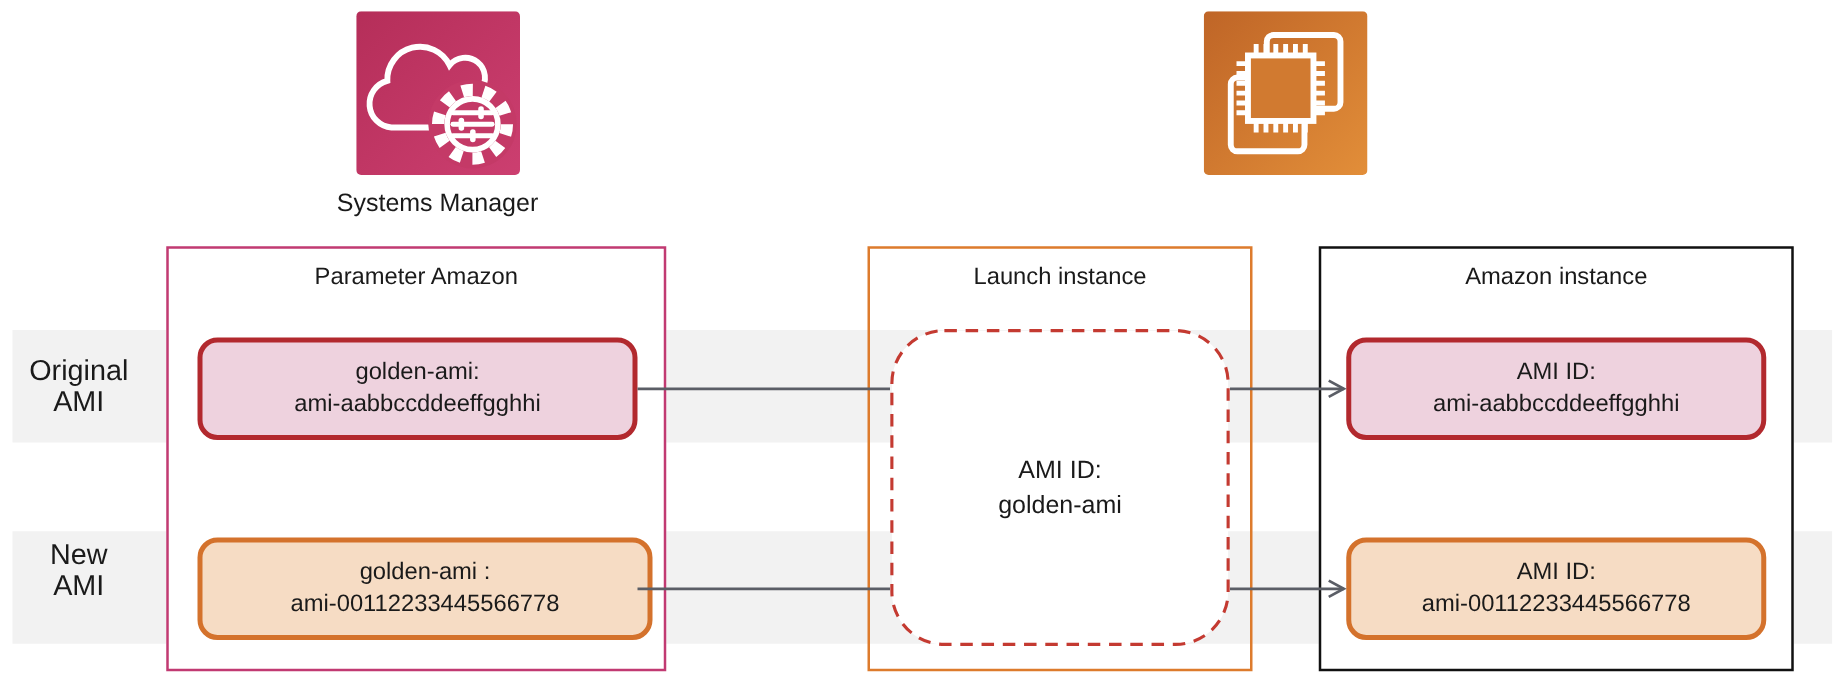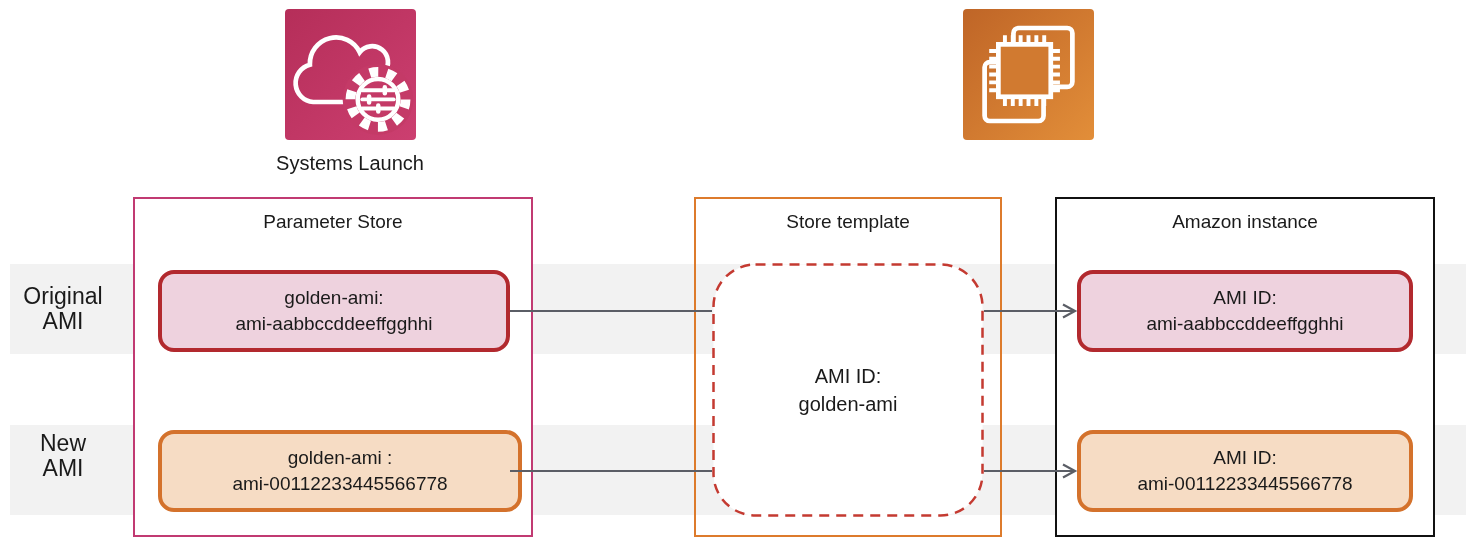"Systems Launch" div.icon-label { text: Launch -> Manager }
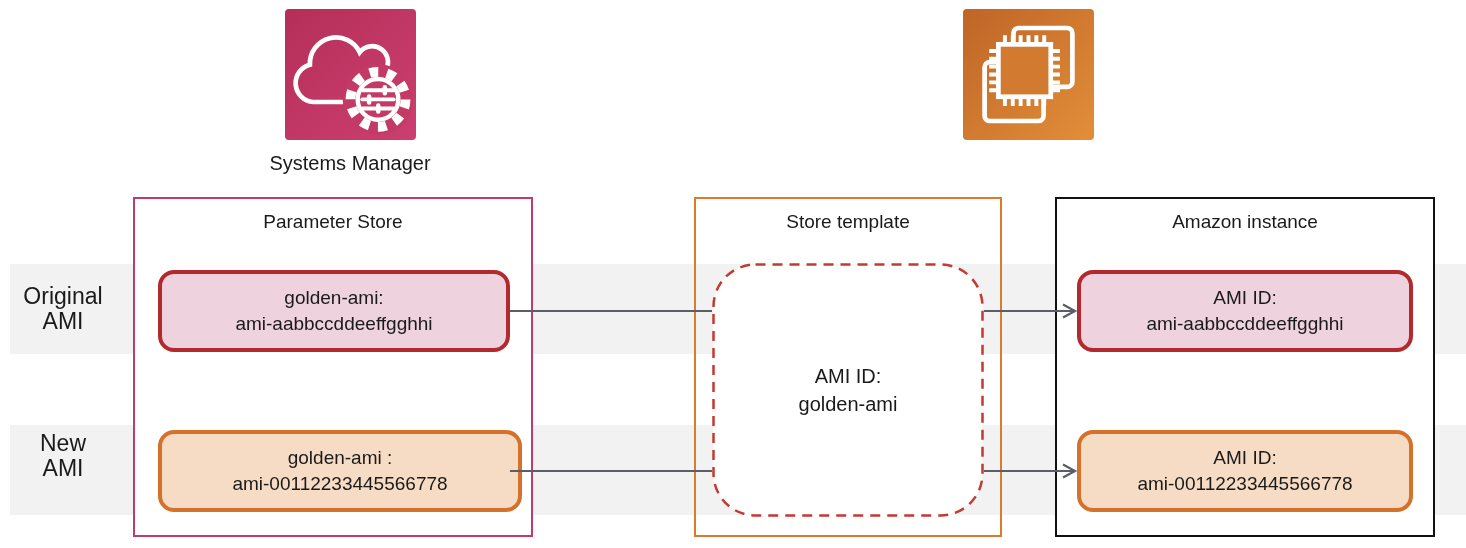"Parameter Store" div.bigbox-title { text: Store -> Amazon }
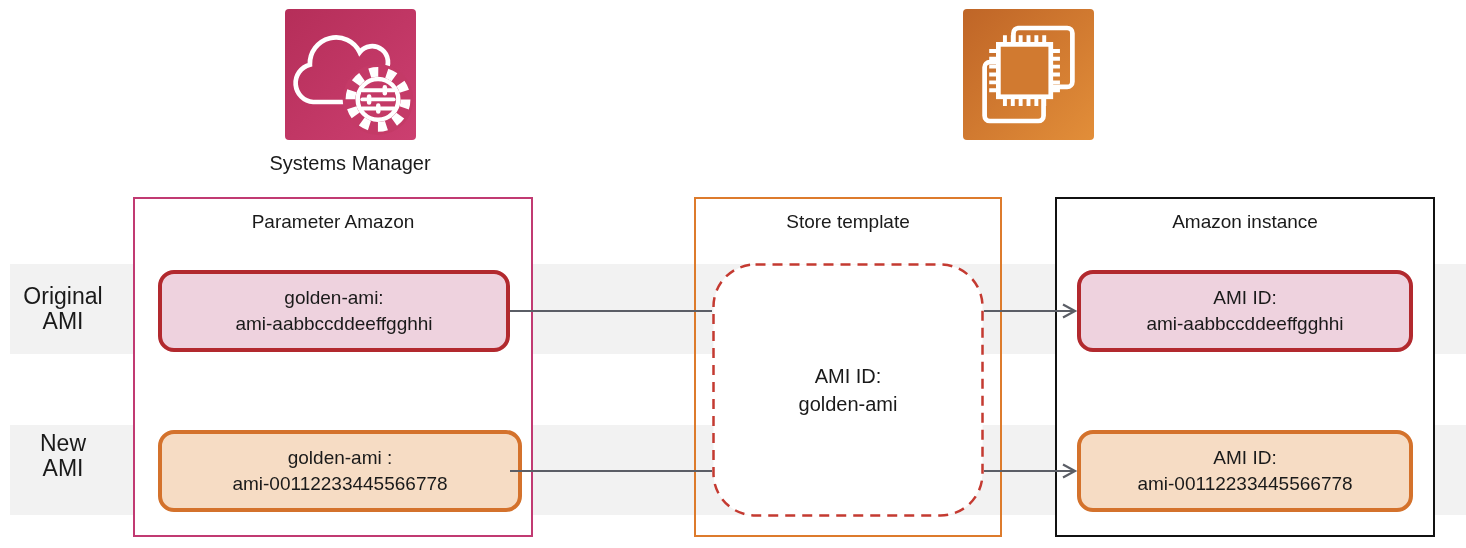"Store template" div.bigbox-title { text: Store template -> Launch instance }
